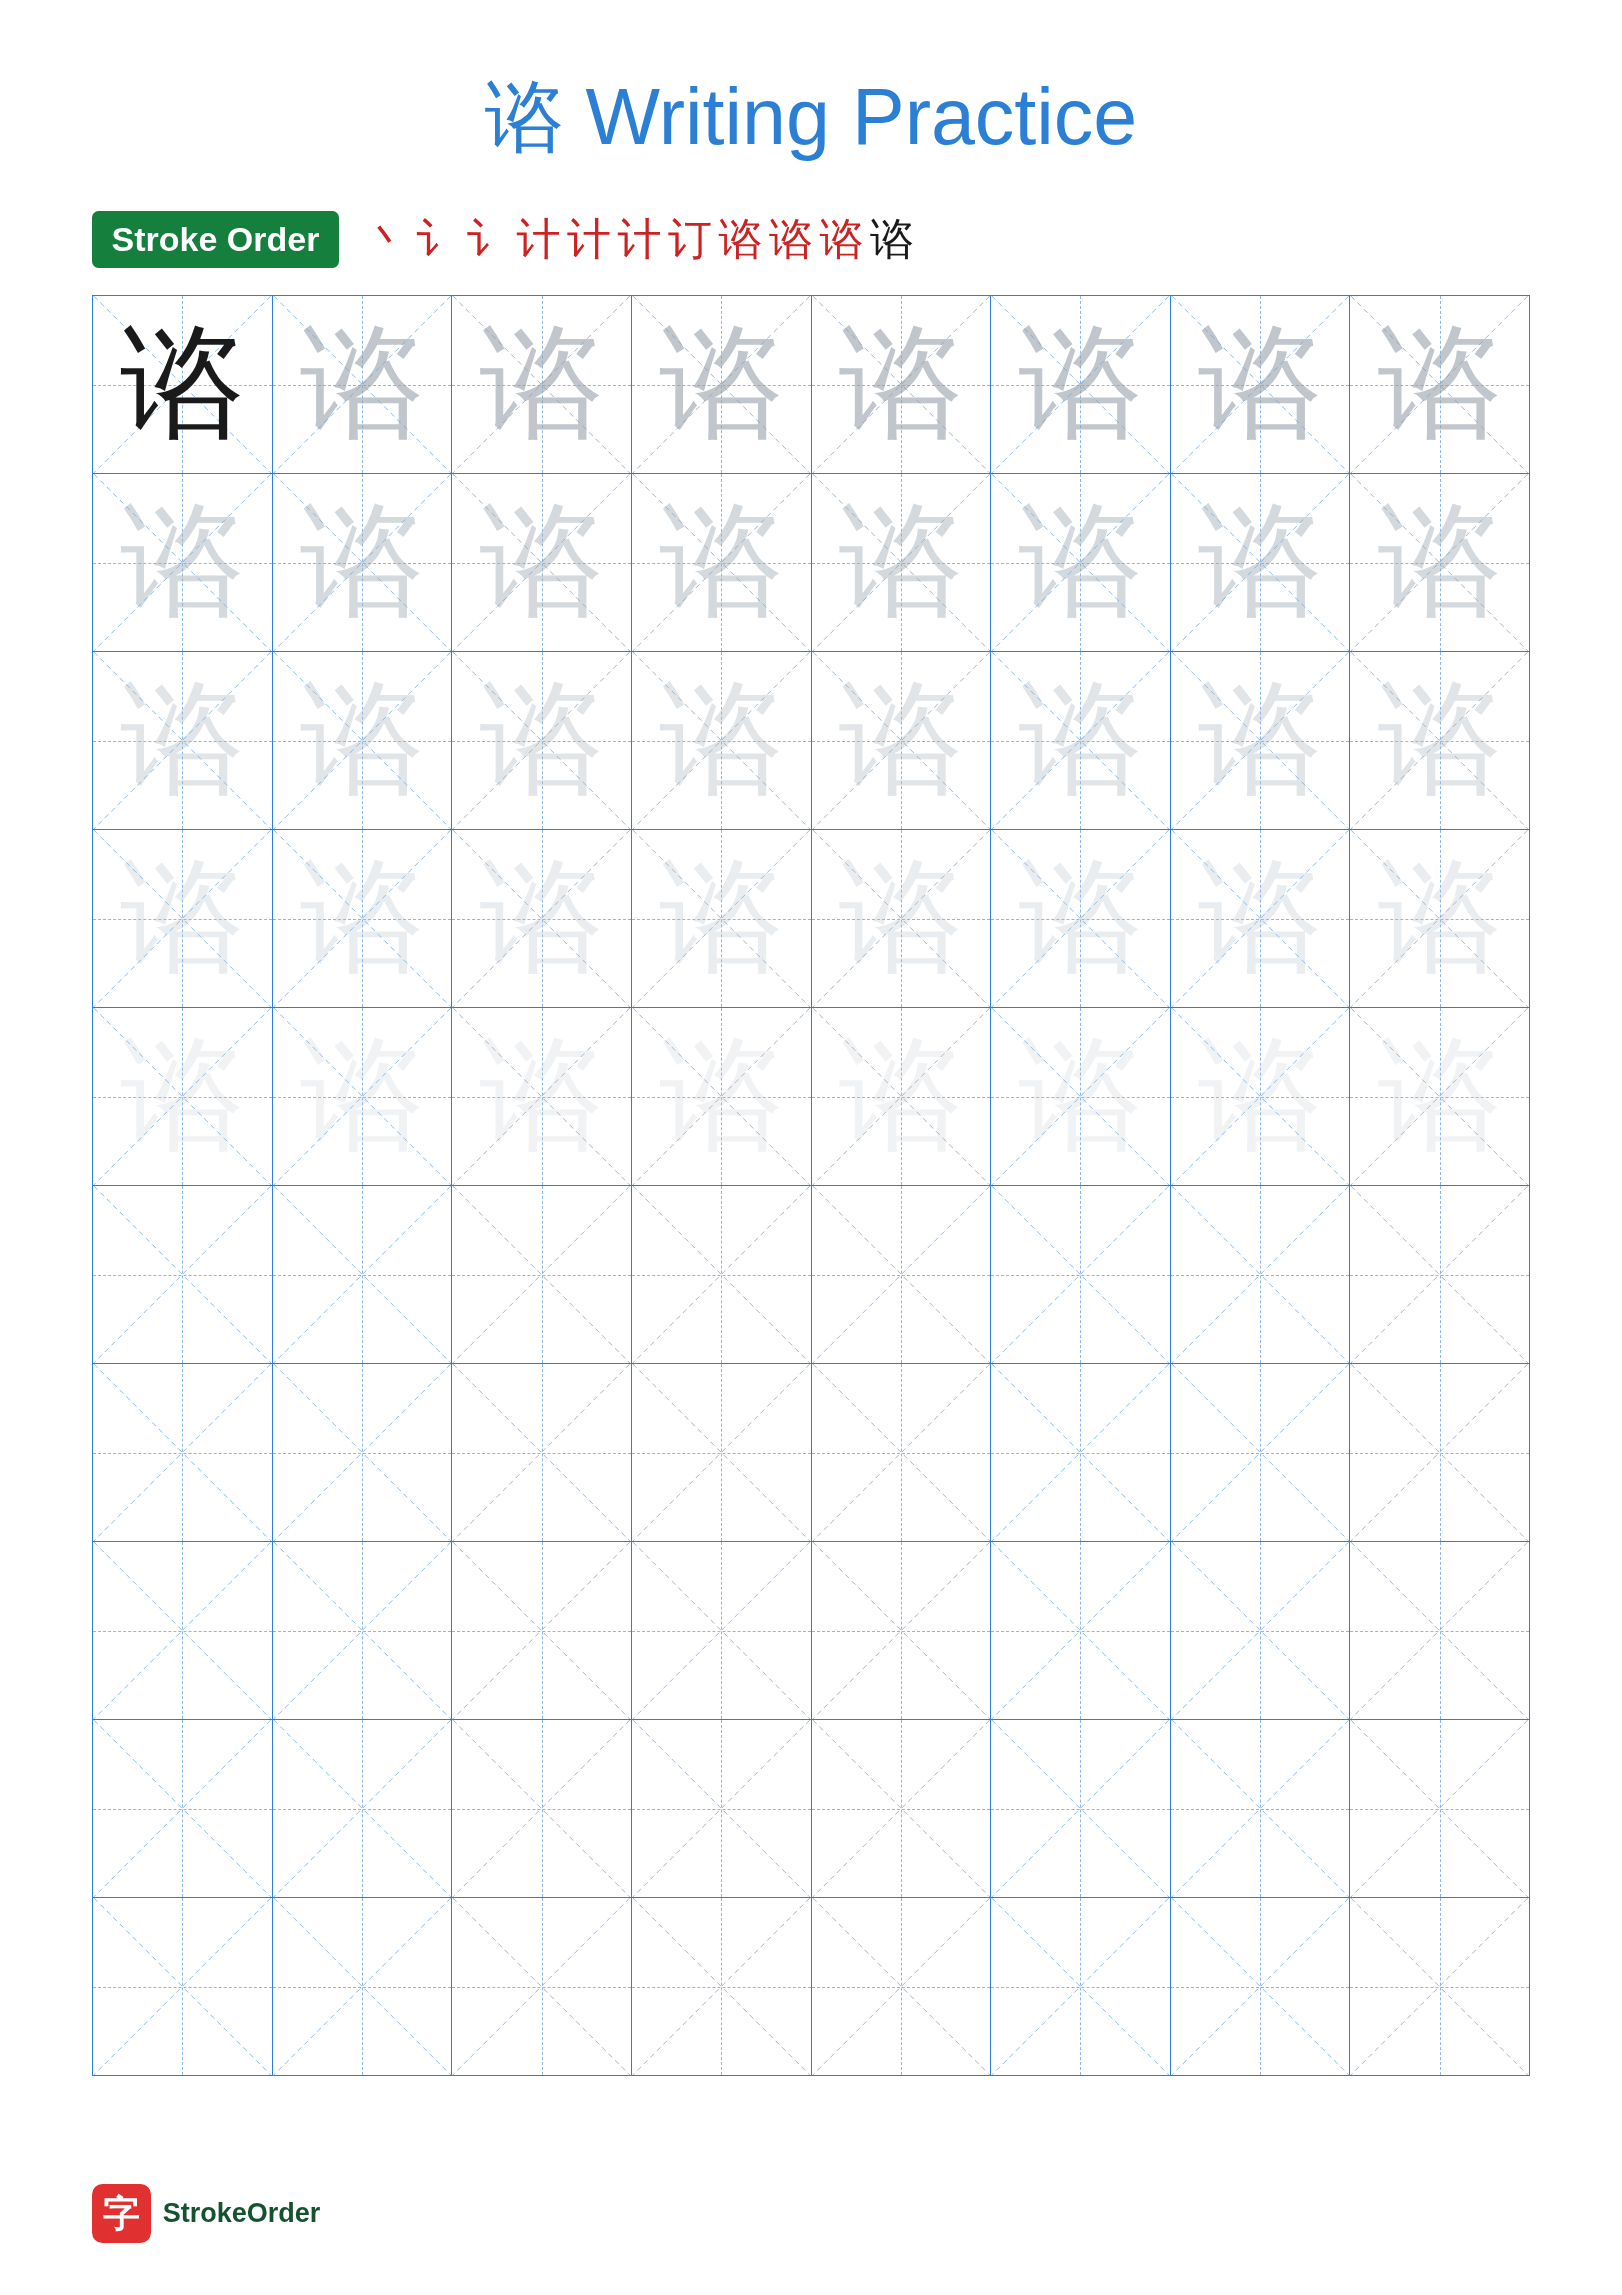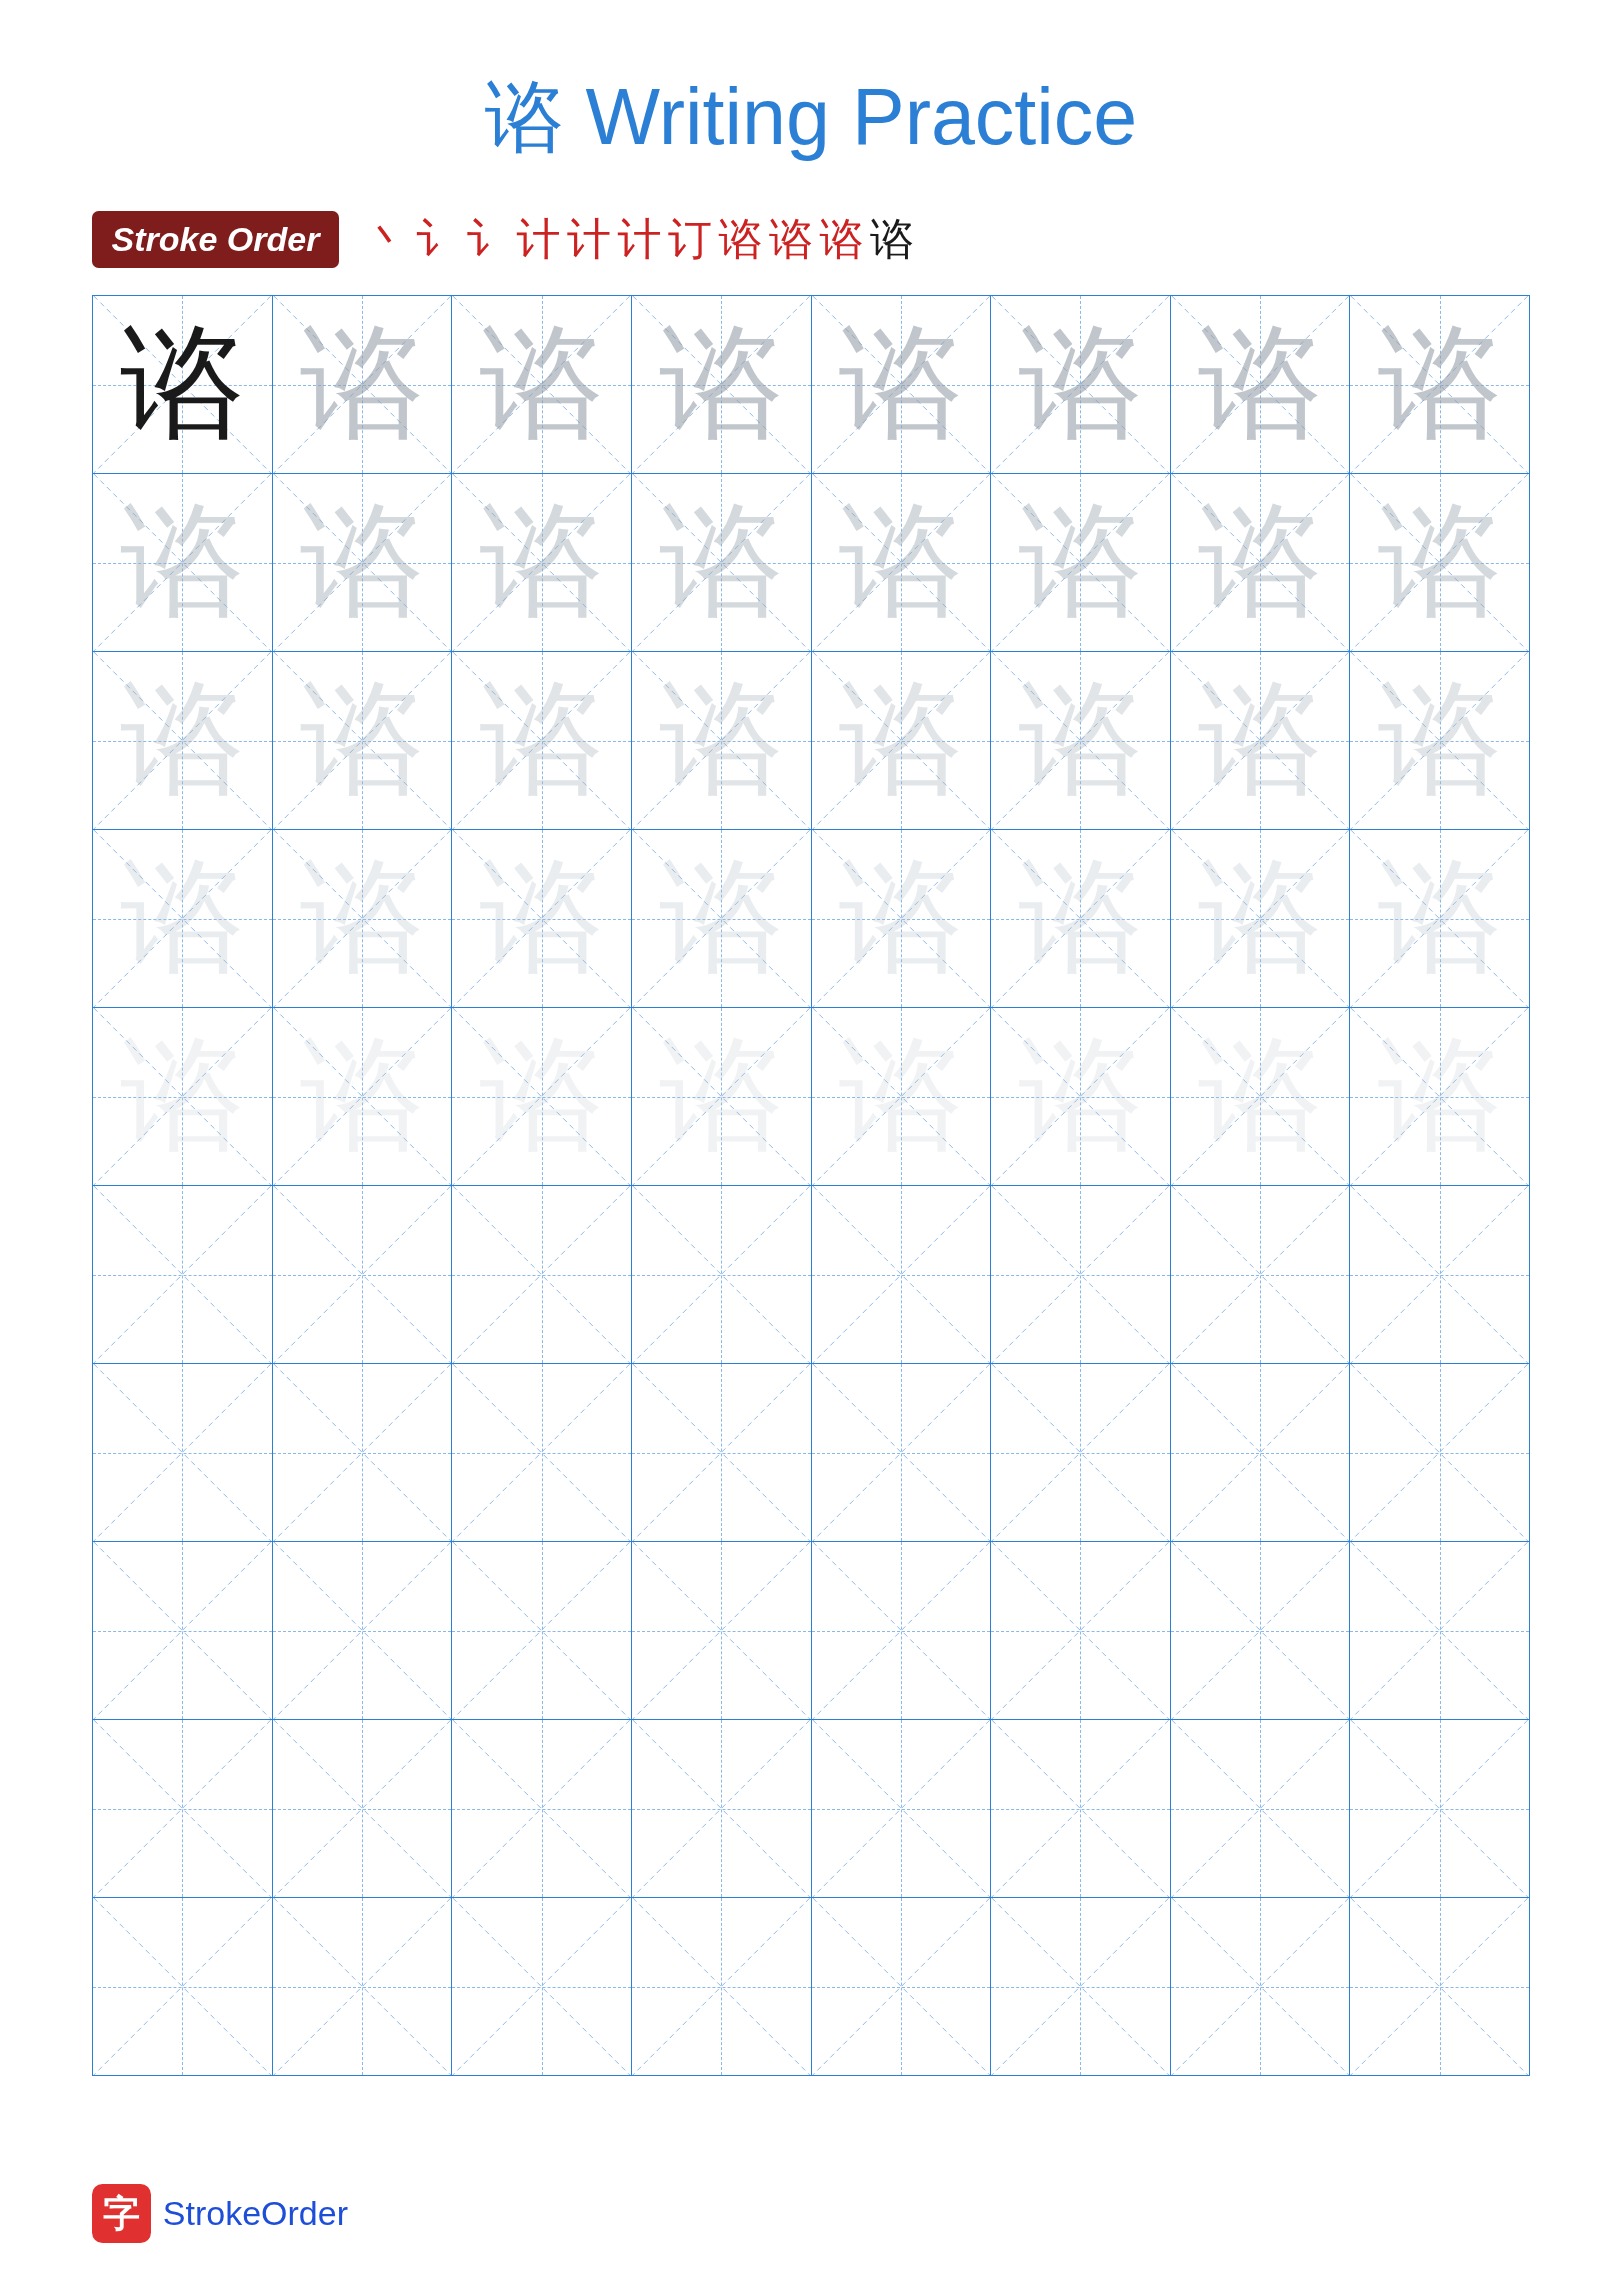"Stroke Order" .stroke-order-badge { background: #7f1d1d -> #15803d; font-style: italic -> none }
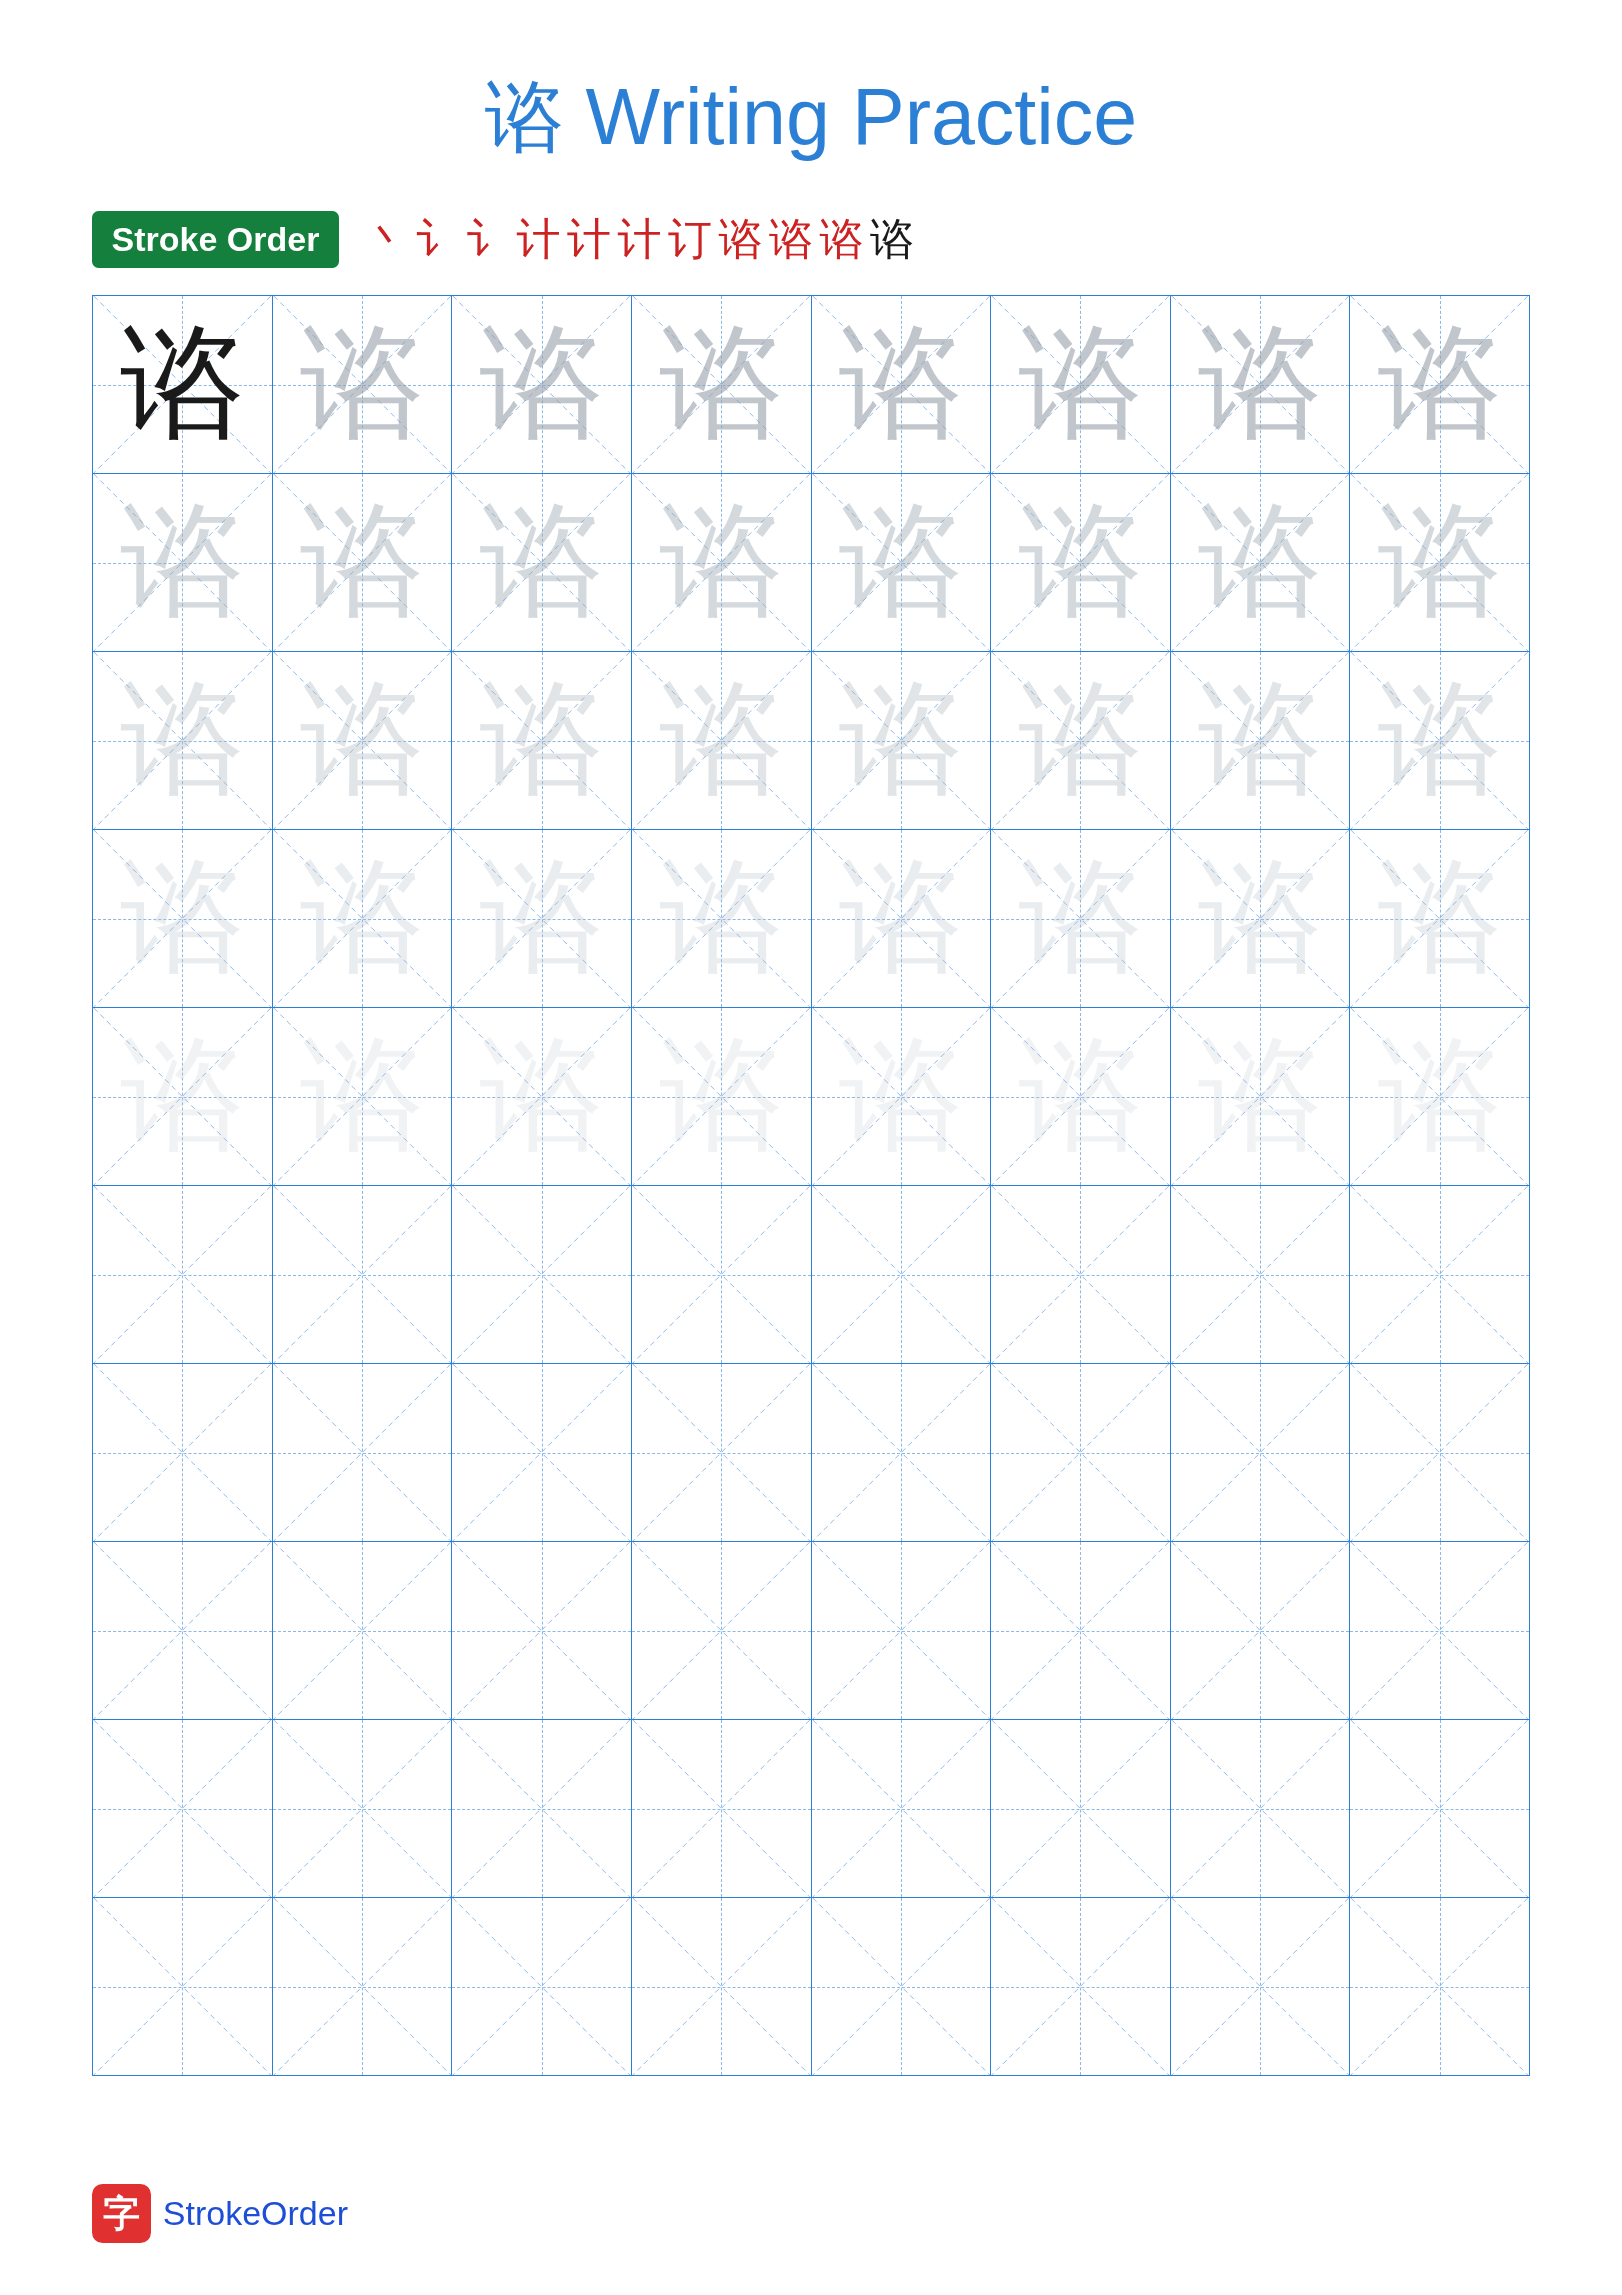"StrokeOrder" .footer-logo-text { color: #1d4ed8 -> #14532d; font-size: 34px -> 27px; font-weight: normal -> bold }
